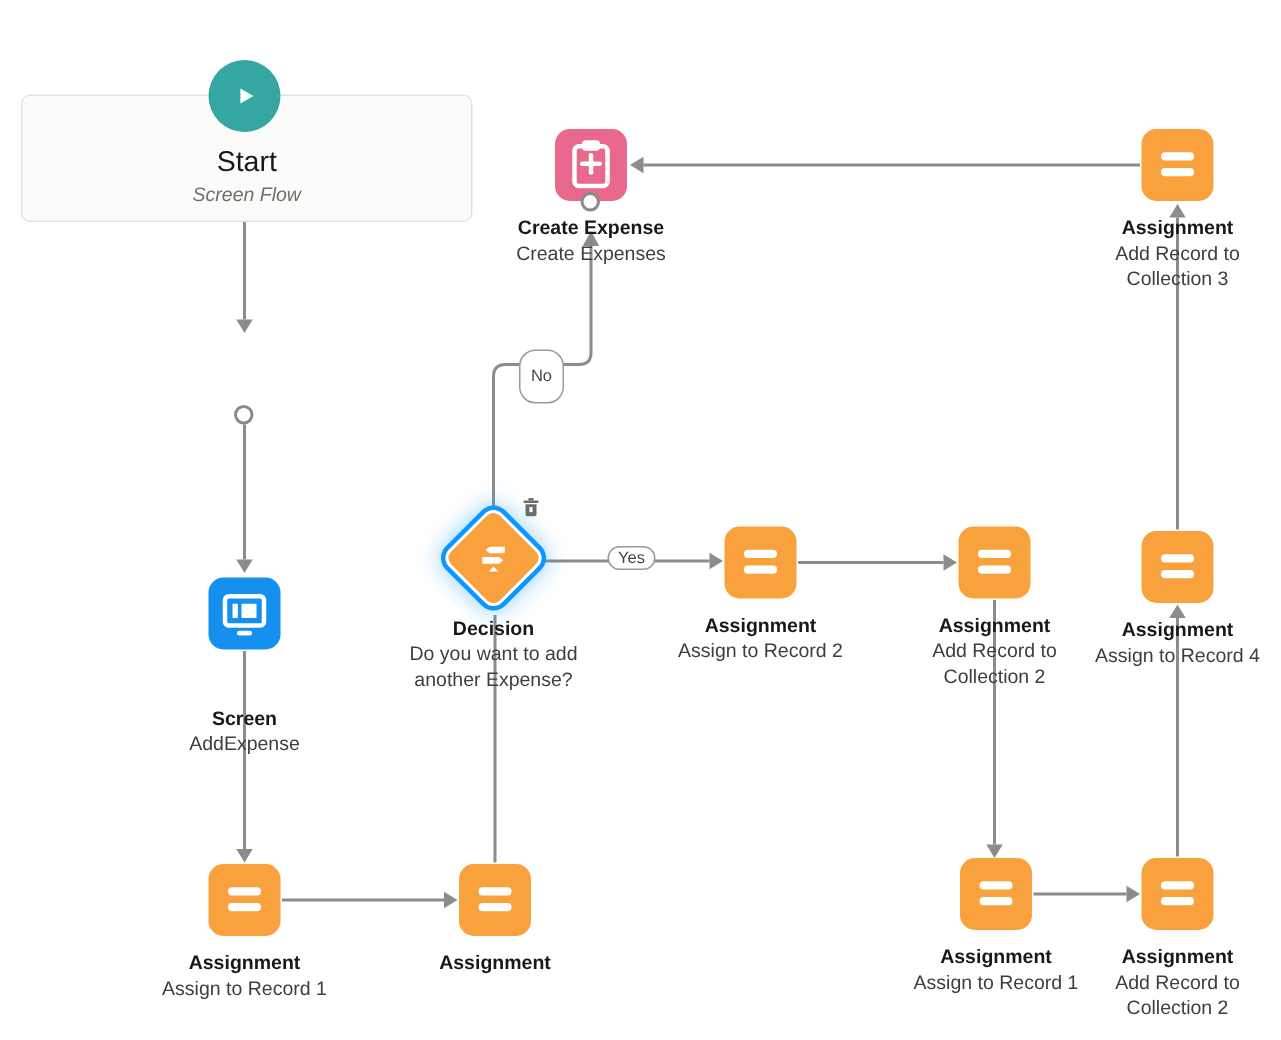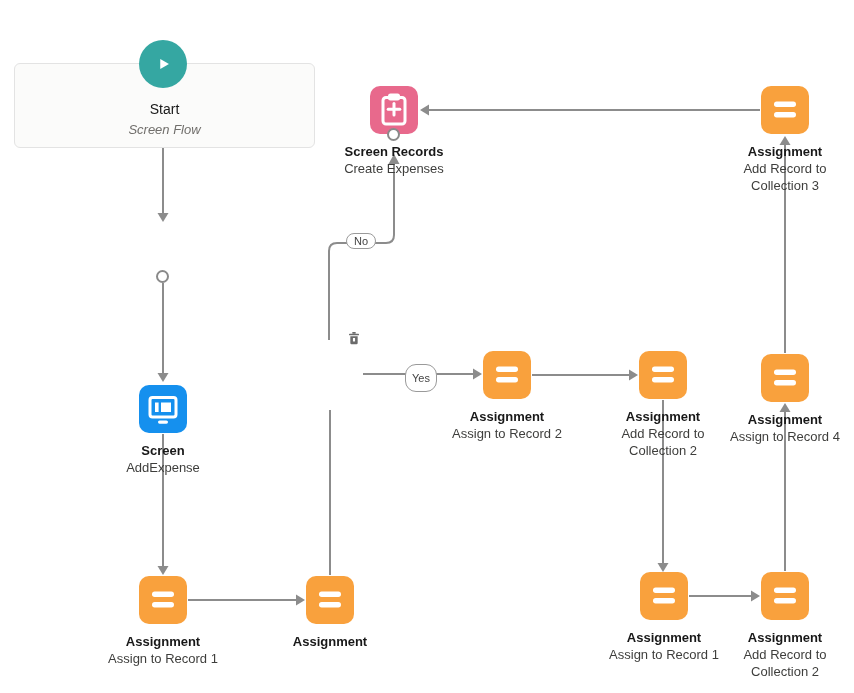"Start" .start-title { font-size: 14px -> 19px }
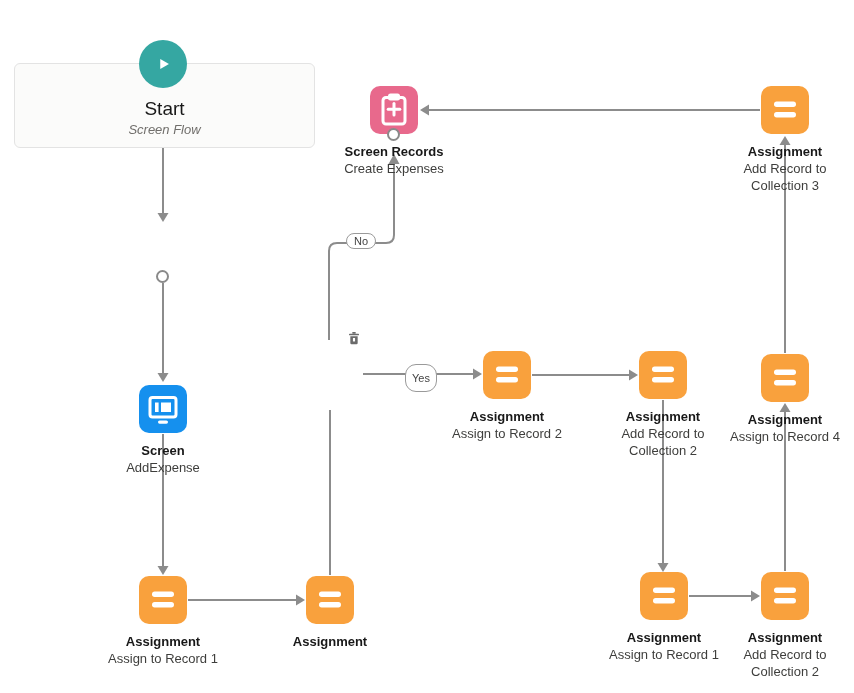"Screen Records" div.title { text: Screen Records -> Create Expense }
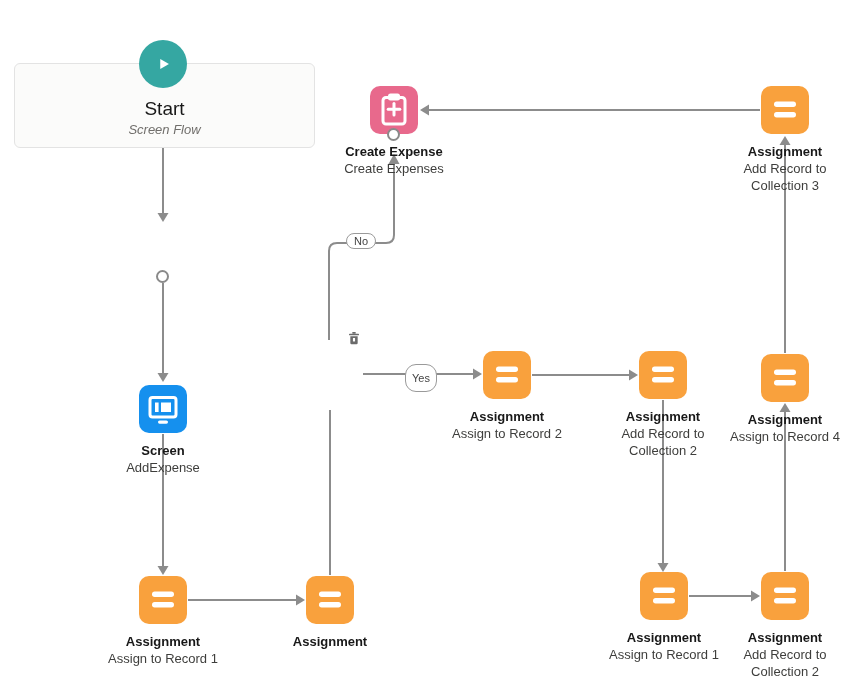"No" div.pill { height: 16px -> 36px }
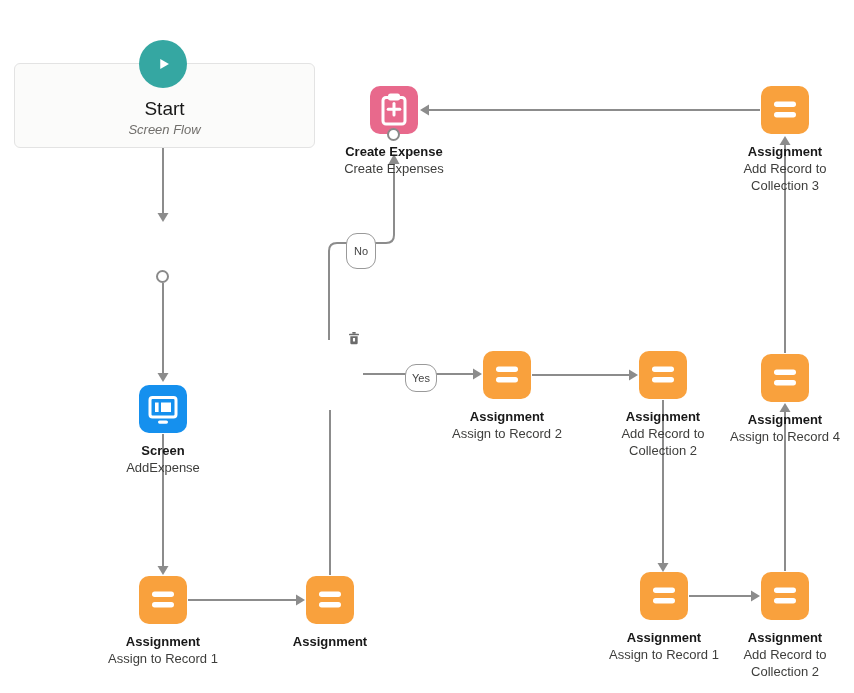"Yes" div.pill { height: 28px -> 16px }
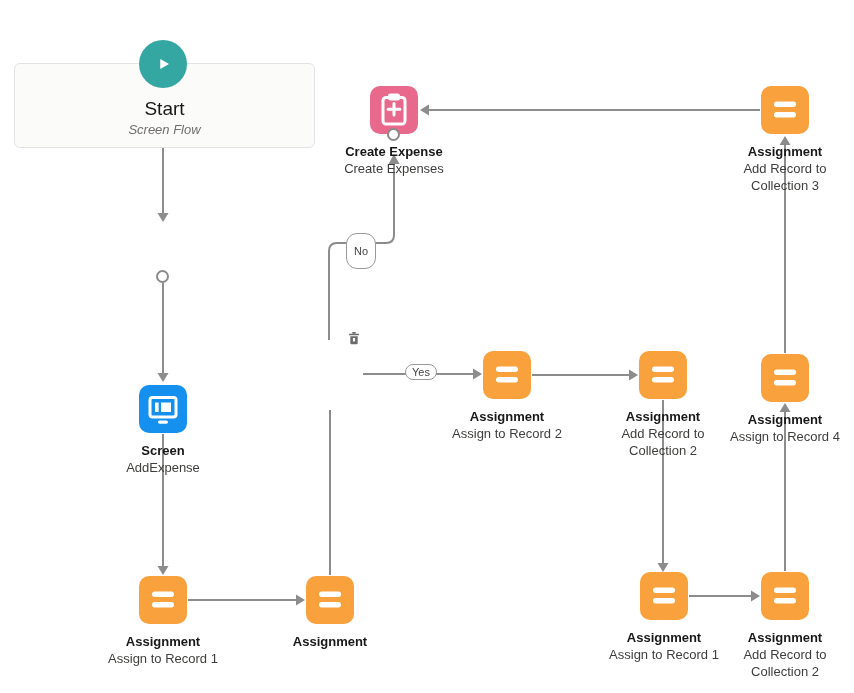"Decision" div.node { html: none -> <div> <div> <svg> <polygon></polygon> <polygon></polygon> <polygon></polygon> </svg> </div> <div> <div>Decision</div> <div>Do you want to add another Expense?</div> </div> </div> }
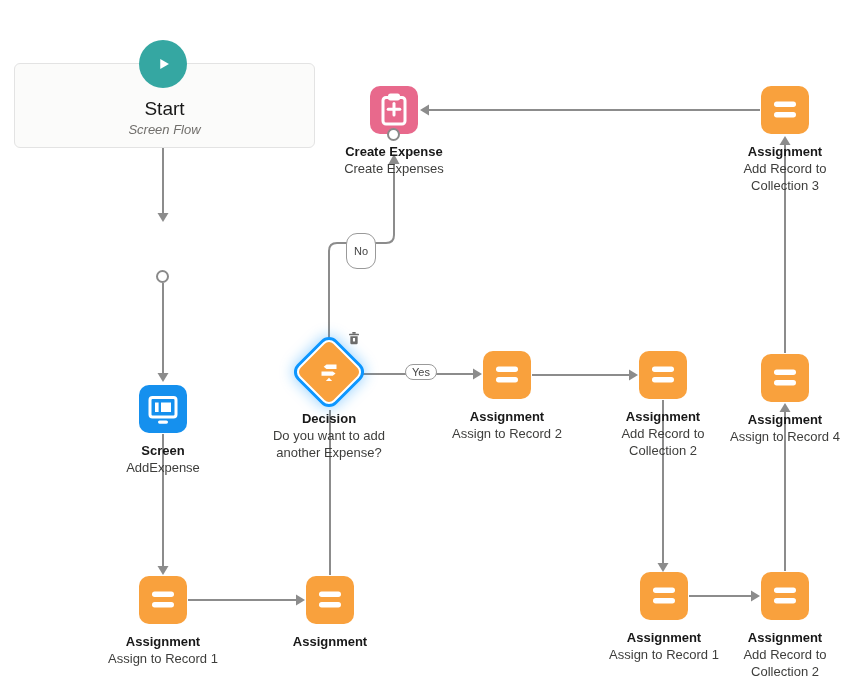"Screen" div.node { gap: none -> 28px }
